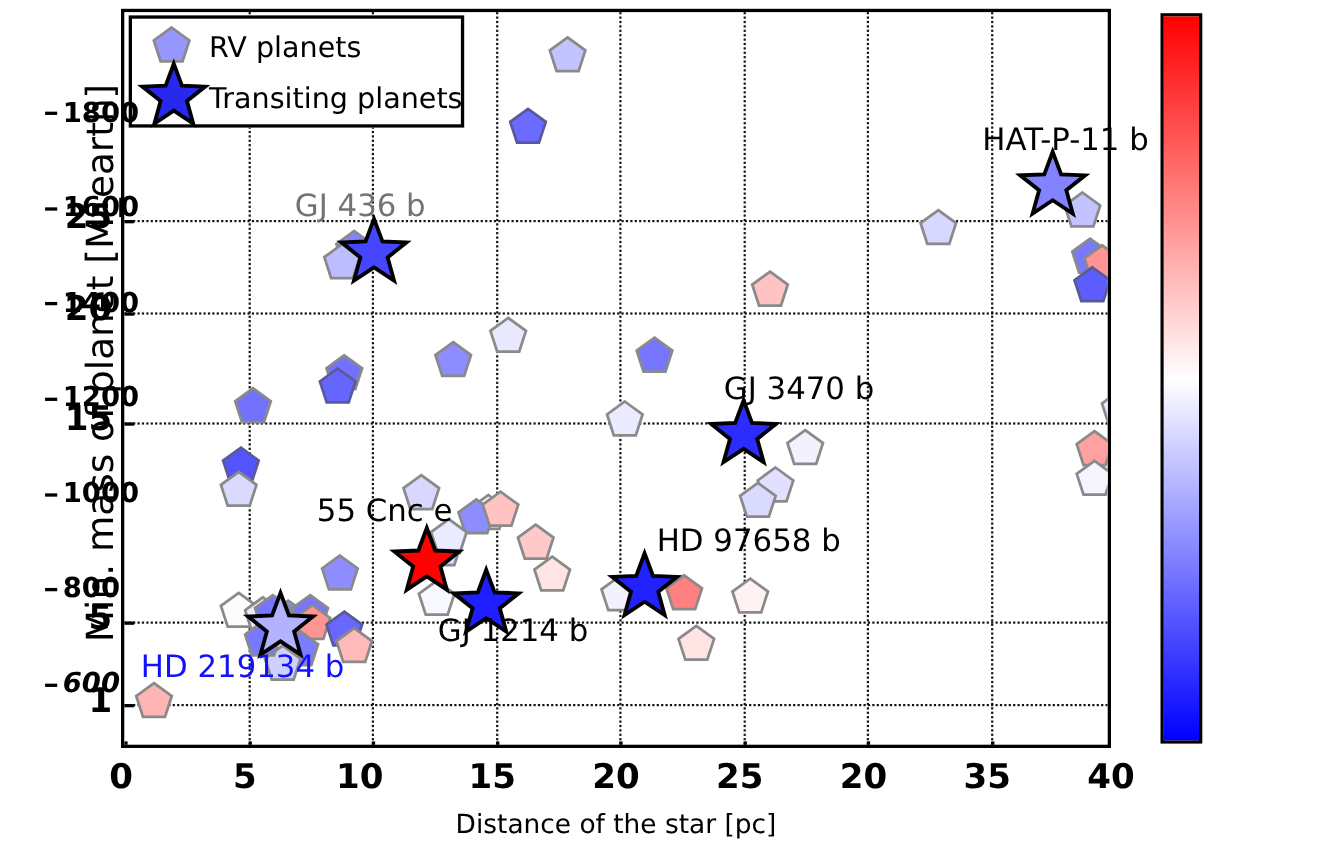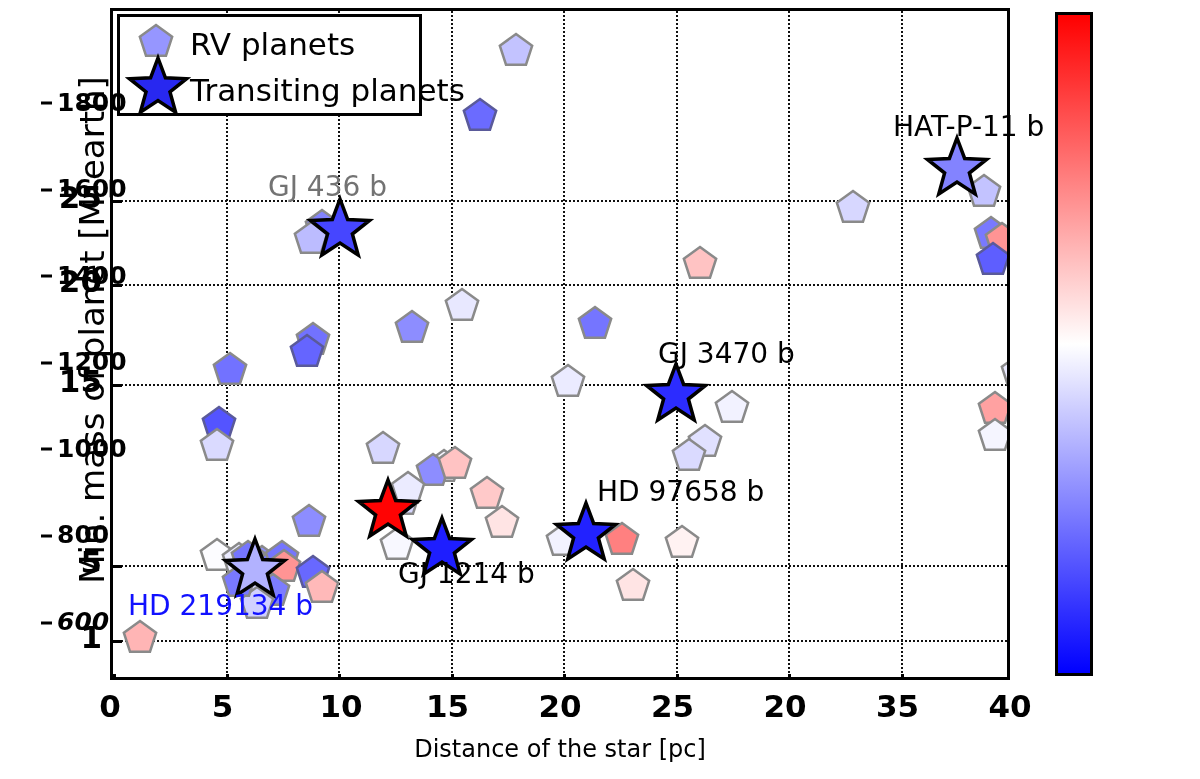"RV planets" .leg-txt { font-size: 31px -> 26px }
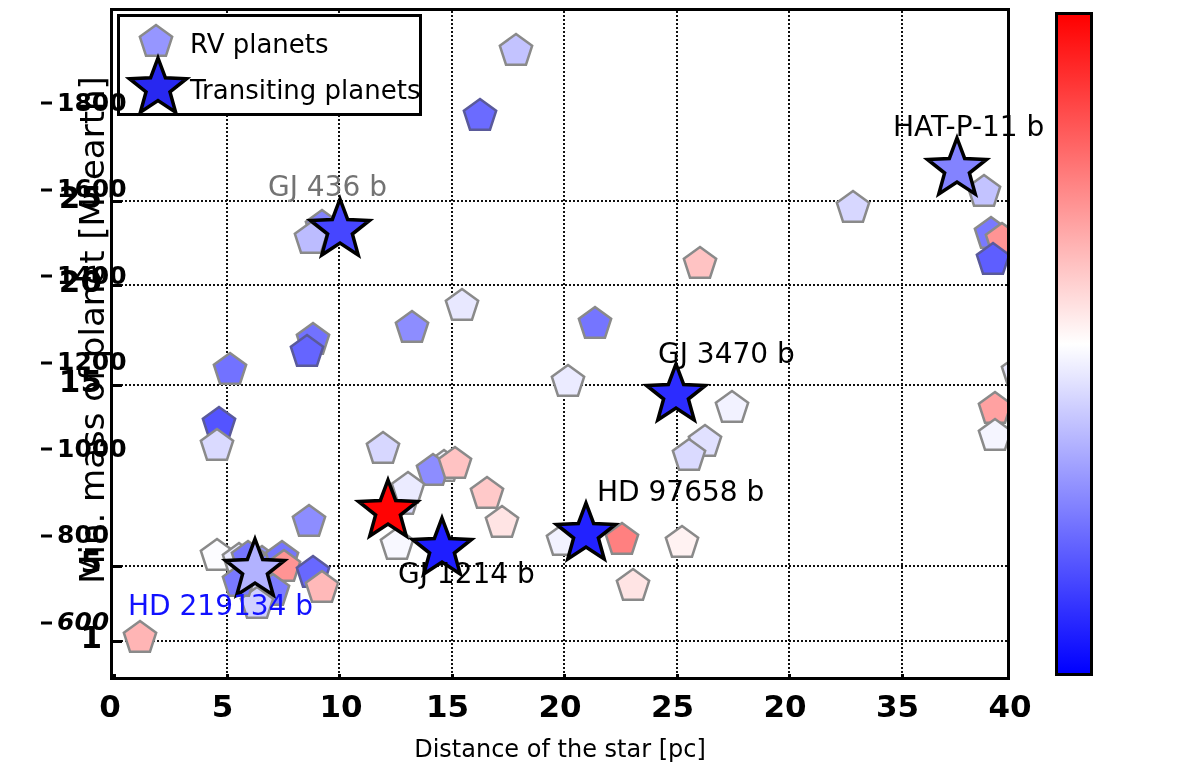"55 Cnc e" div.ann { html: none -> <div>55 Cnc e</div> }
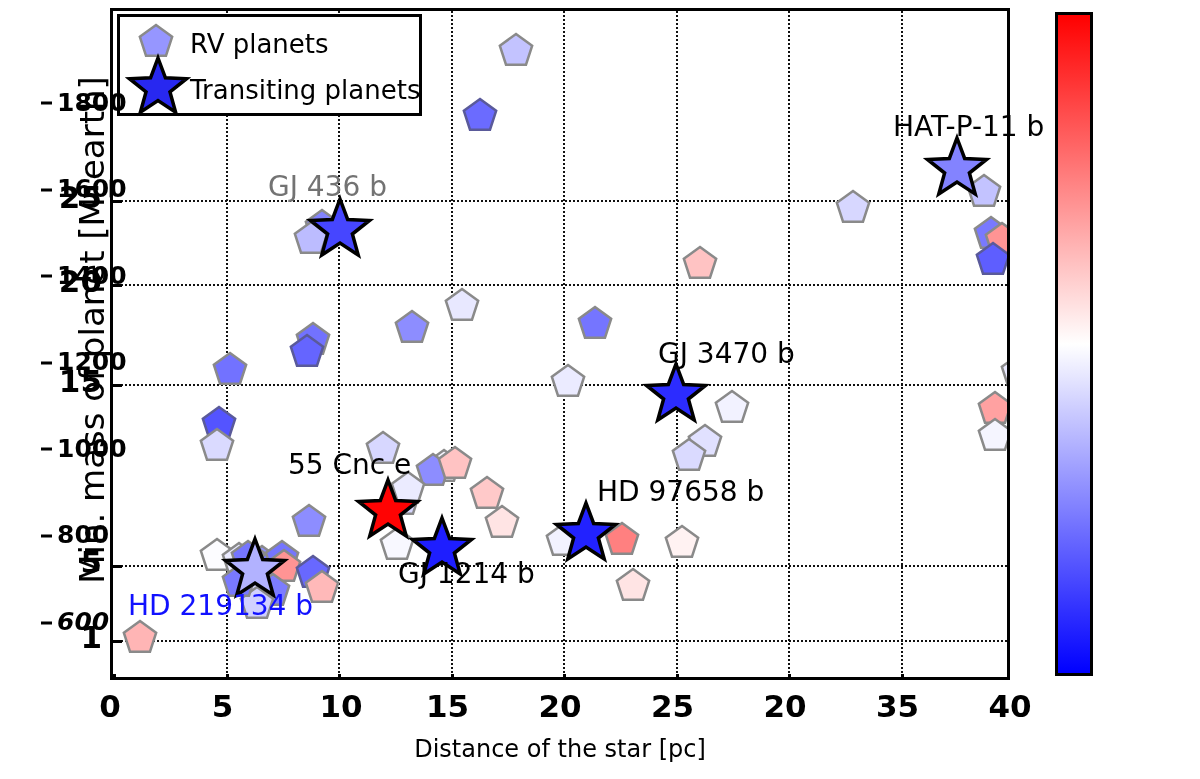"10" div.xtick { left: 341px -> 327px }
